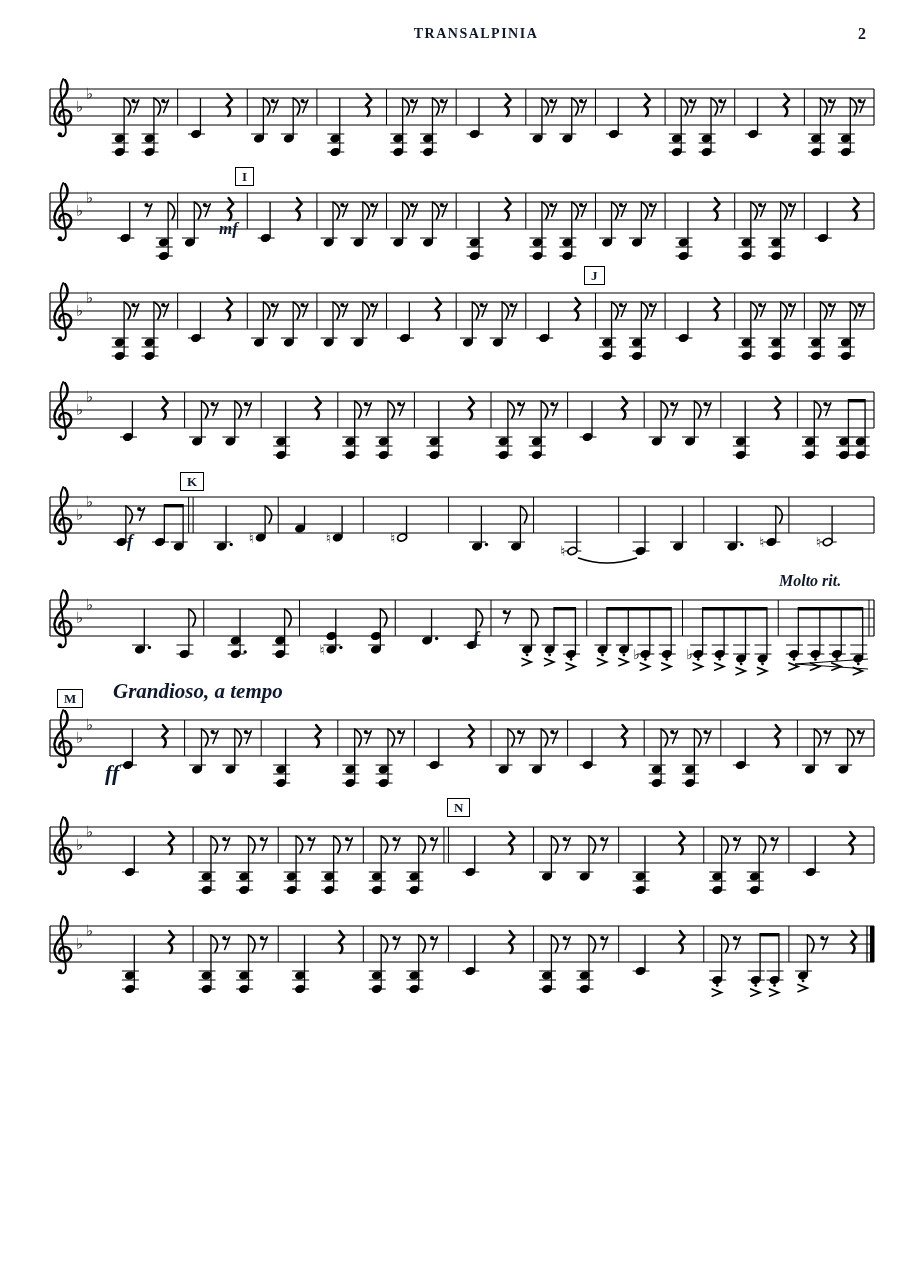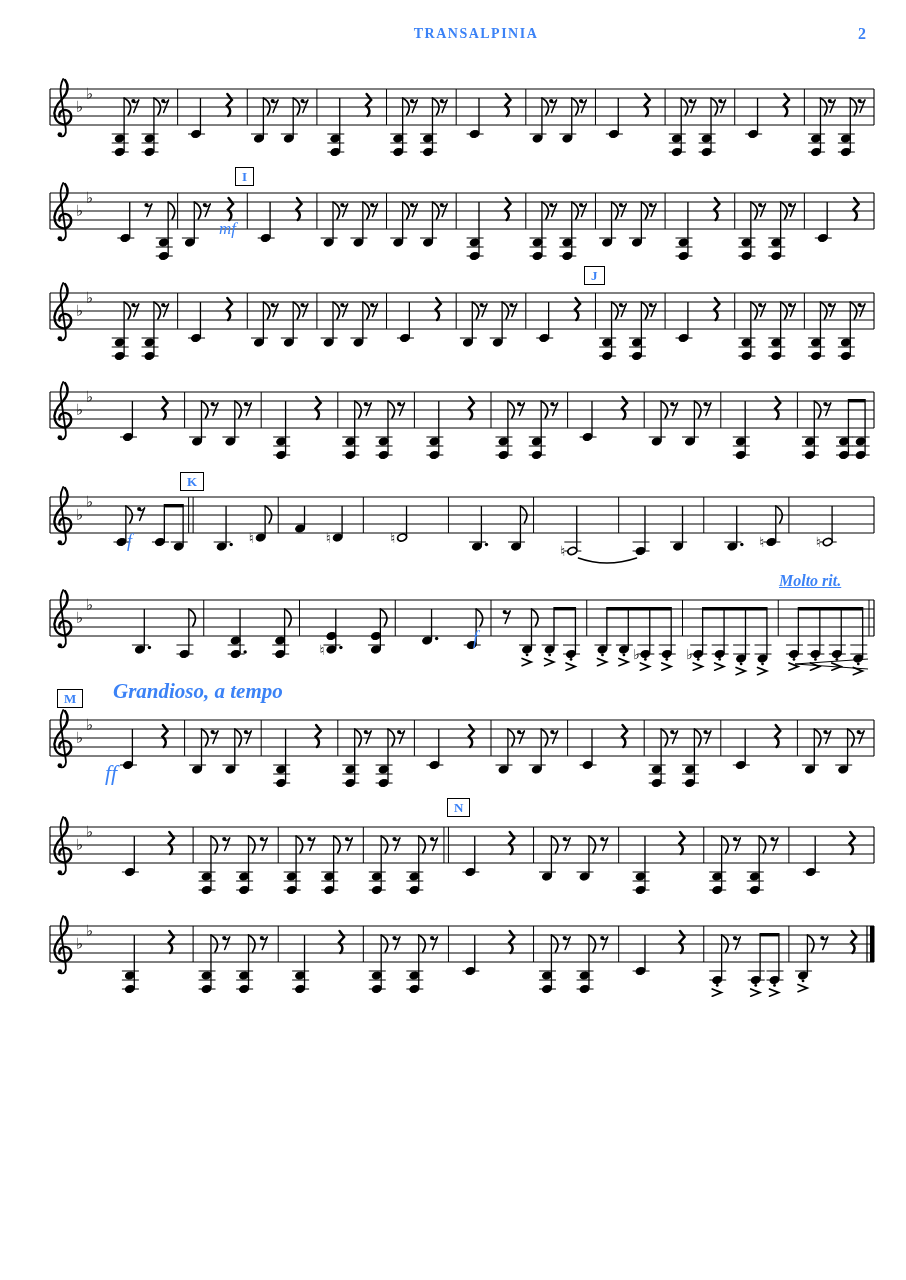"TRANSALPINIA" .page { color: #3b82f6 -> #0f172a }
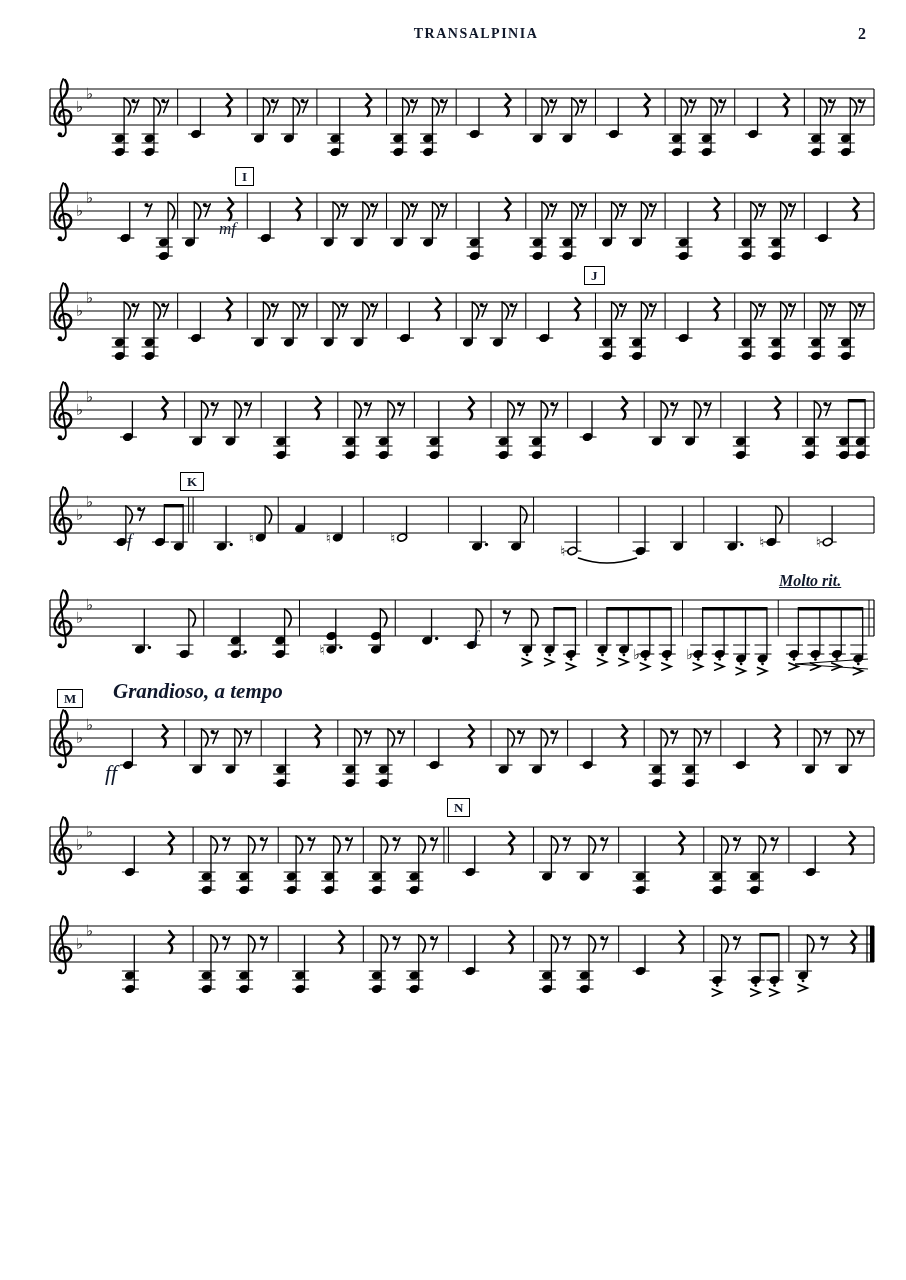"mf" .dyn { font-weight: normal -> bold }
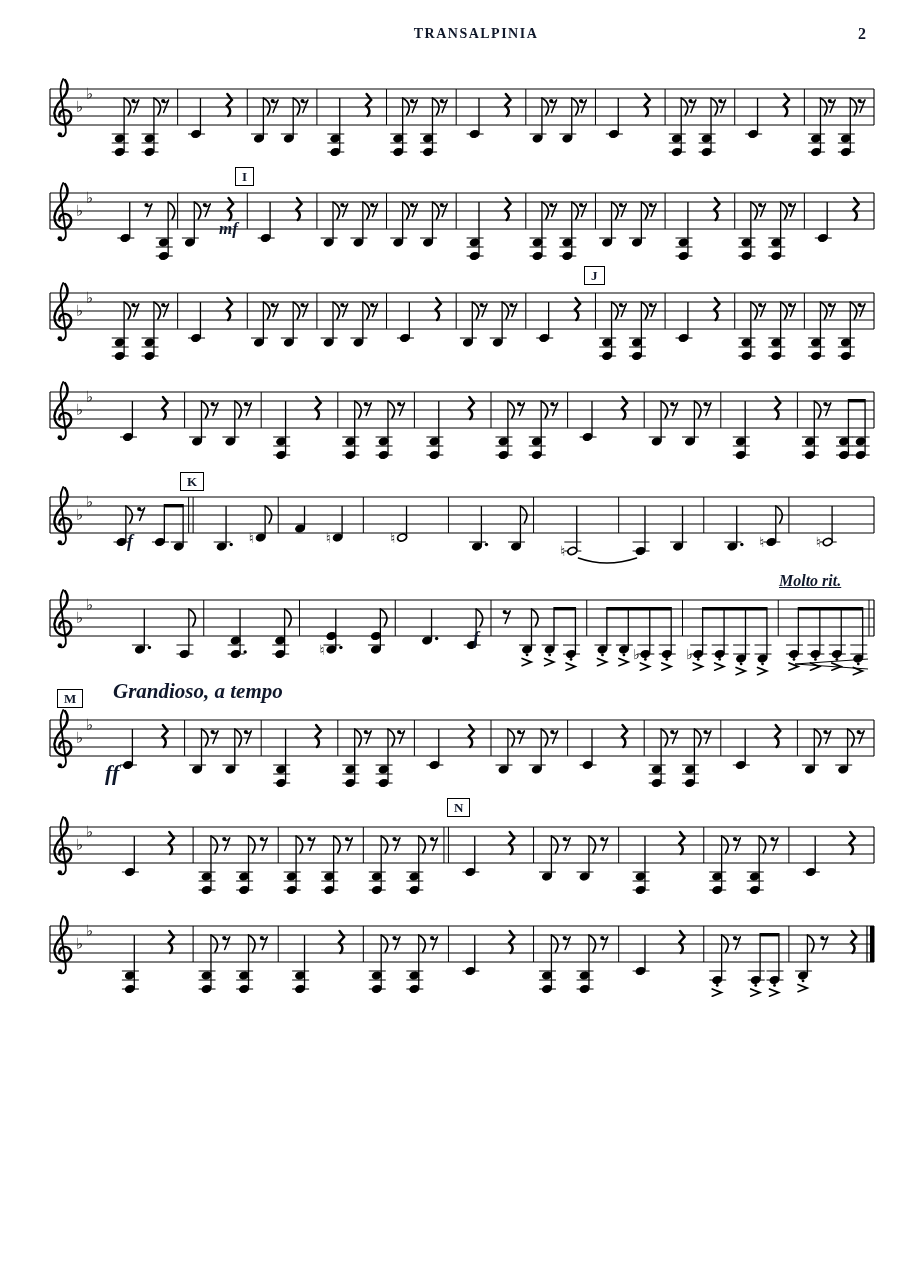"Molto rit." div.ov { text-decoration: underline -> none }
